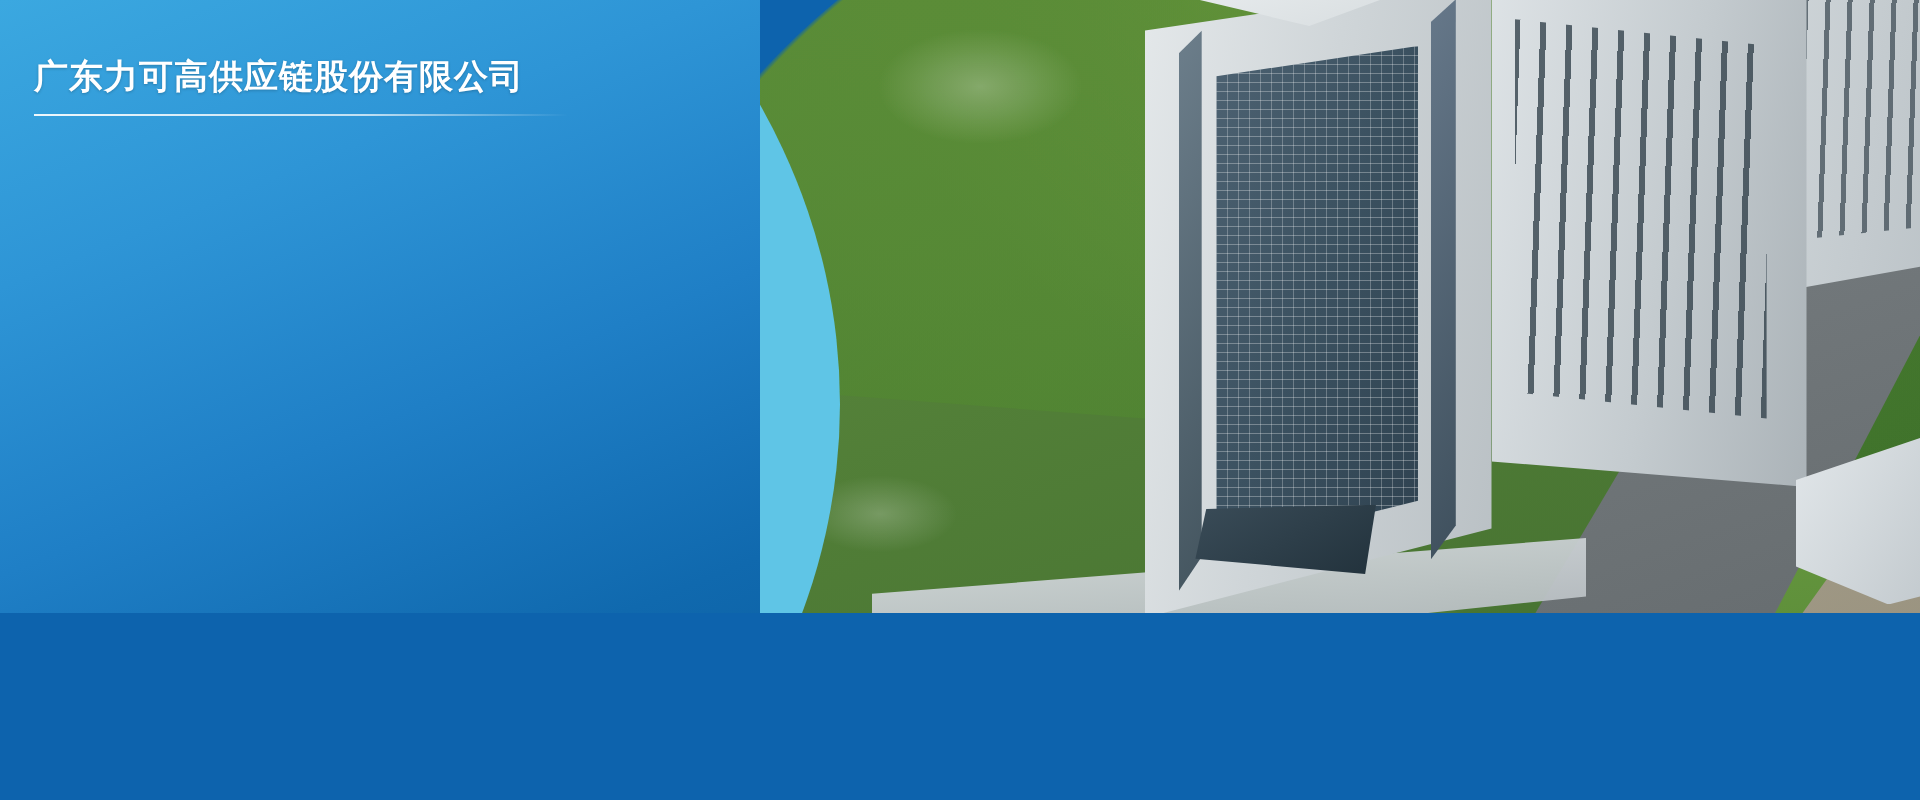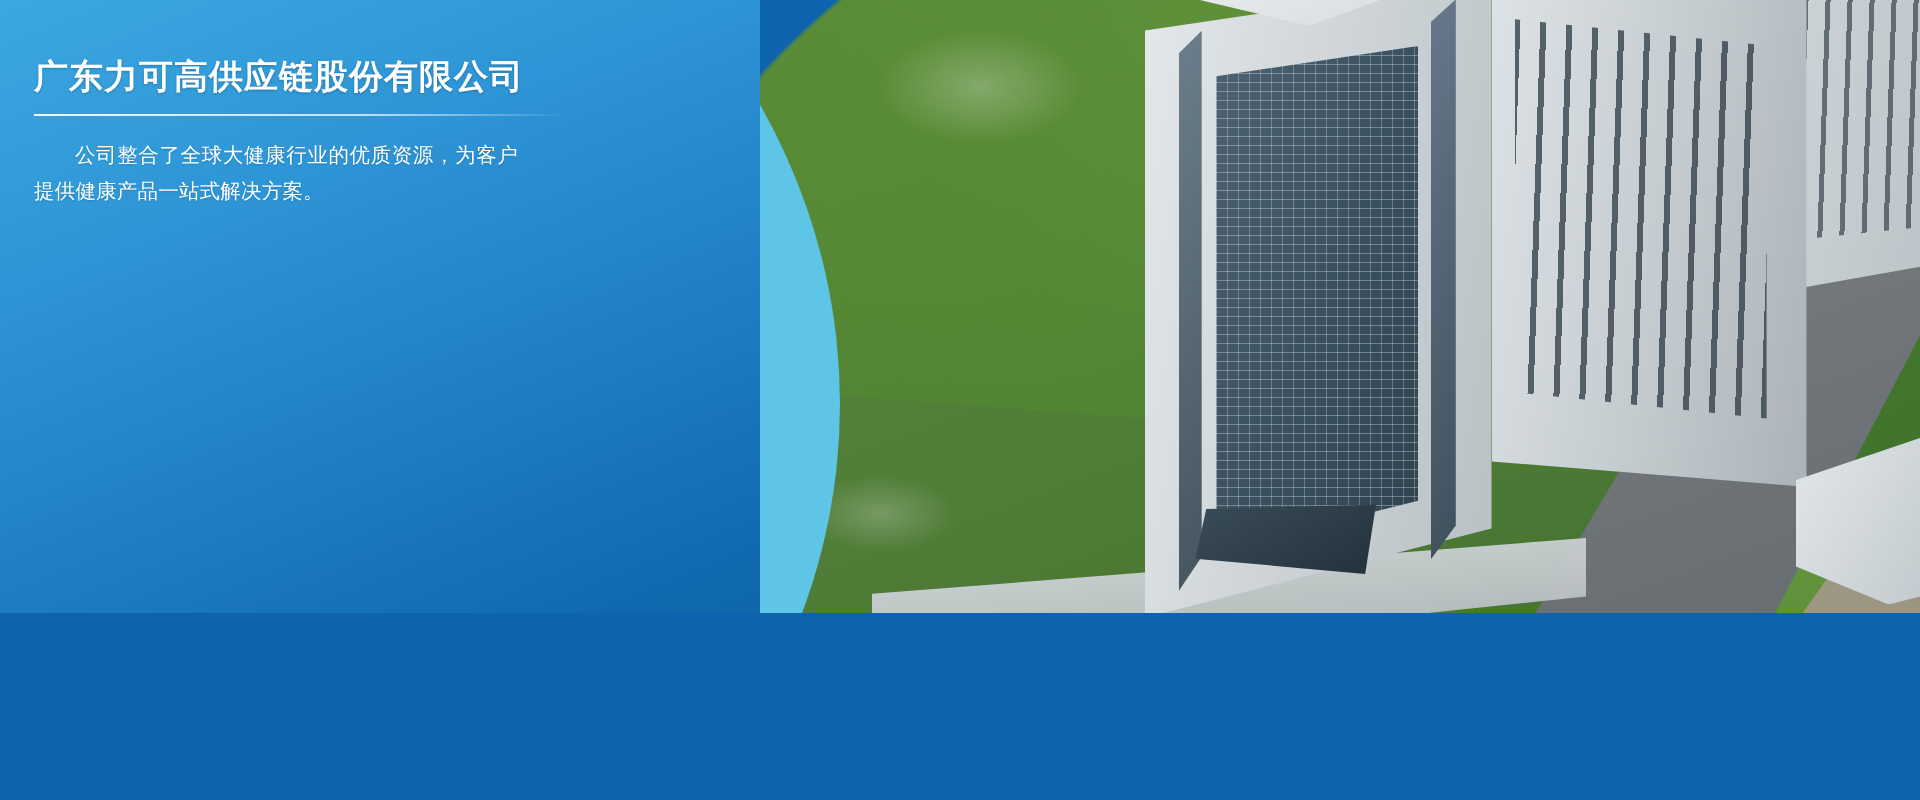"公司整合了全球大健康行业的优质资源，为客户提供健康产品一站式解决方案。" p.para { html: <p>公司整合了全球大健康行业的优质资源，为客户提供健康产品一站式解决方案。</p> -> none }
